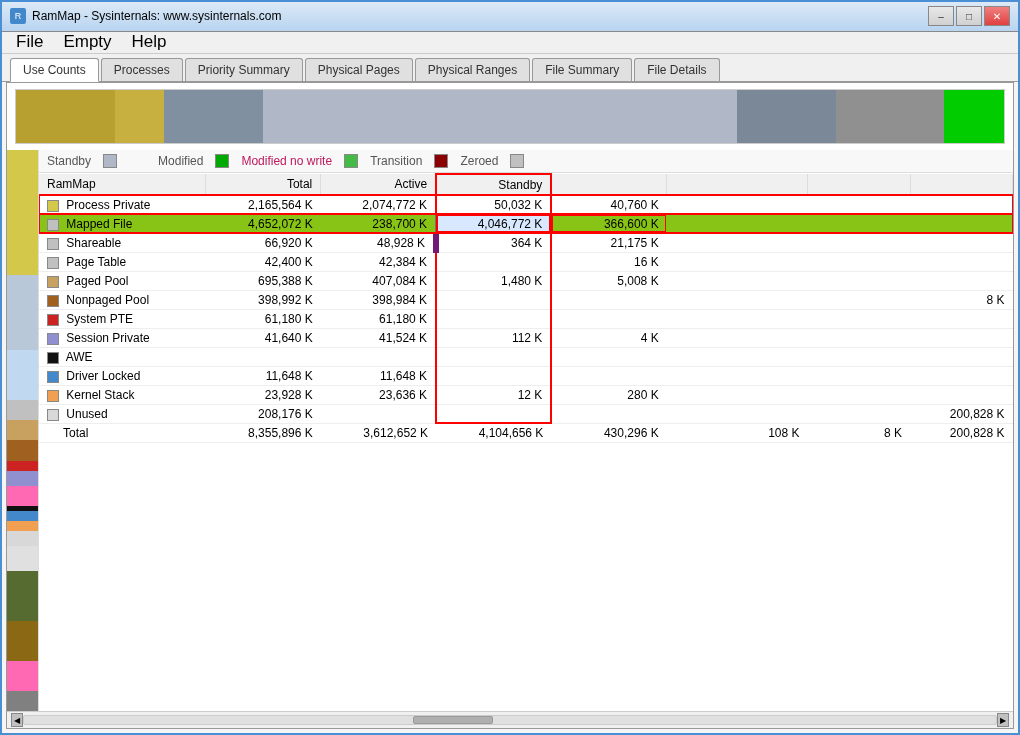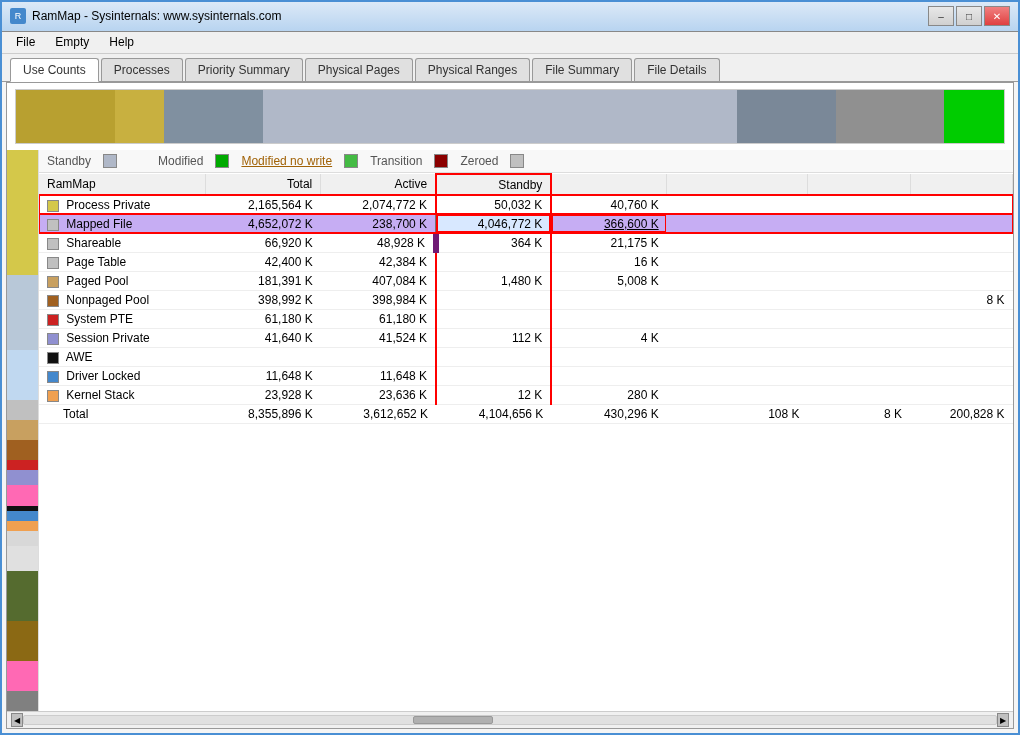"File" .menu-item { font-size: 12px -> 17px }
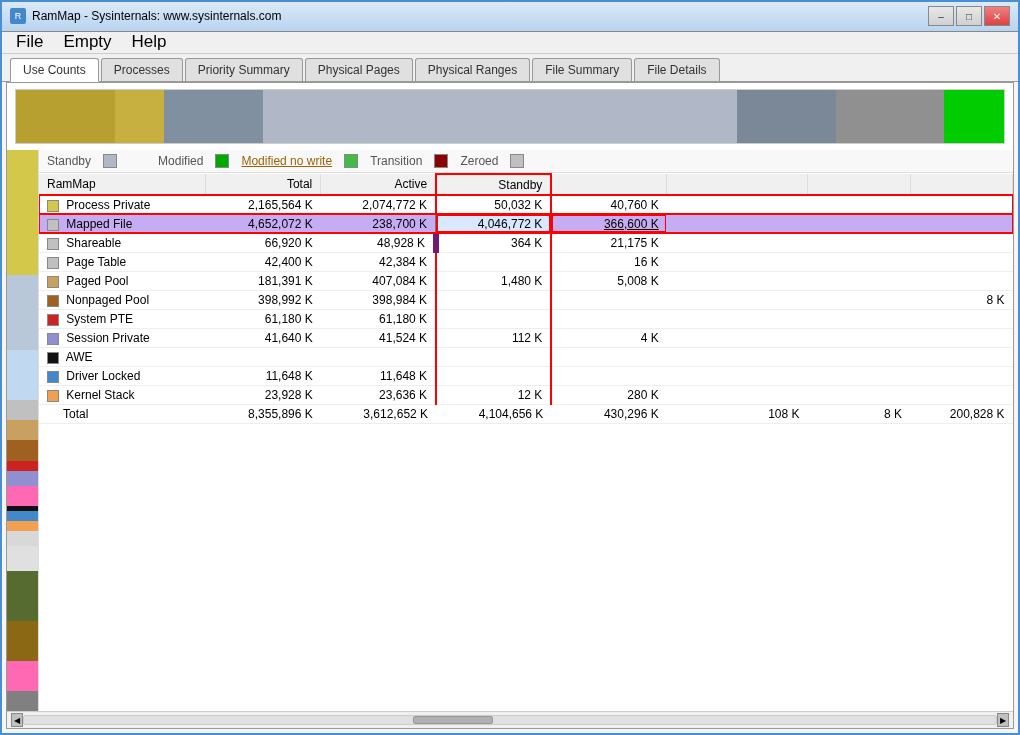"Modified no write" span { color: #a16207 -> #be185d; text-decoration: underline -> none }
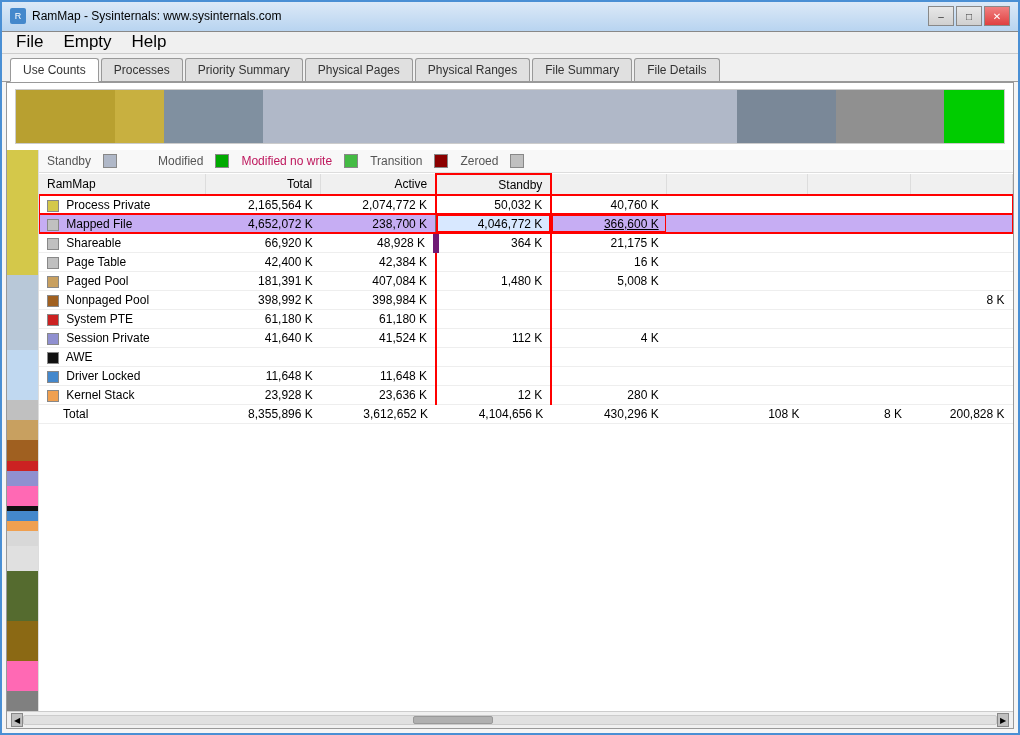"Mapped File" tr.row-mapped-file { background: #c4b5fd -> #84cc16 }
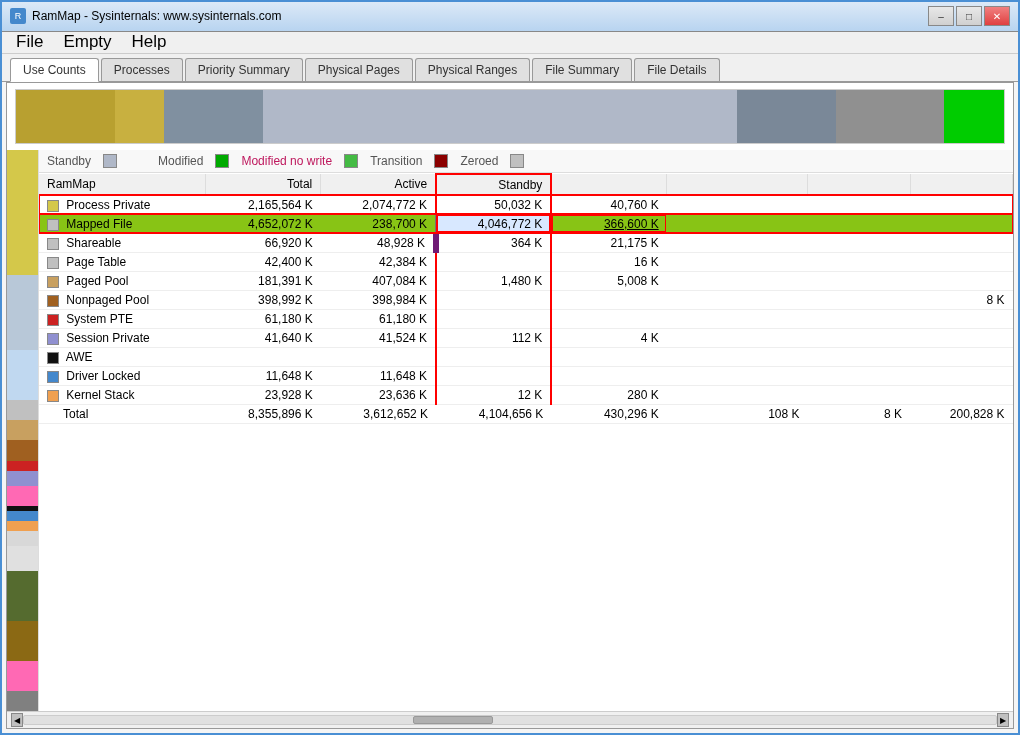"366,600 K" td { text-decoration: underline -> none }
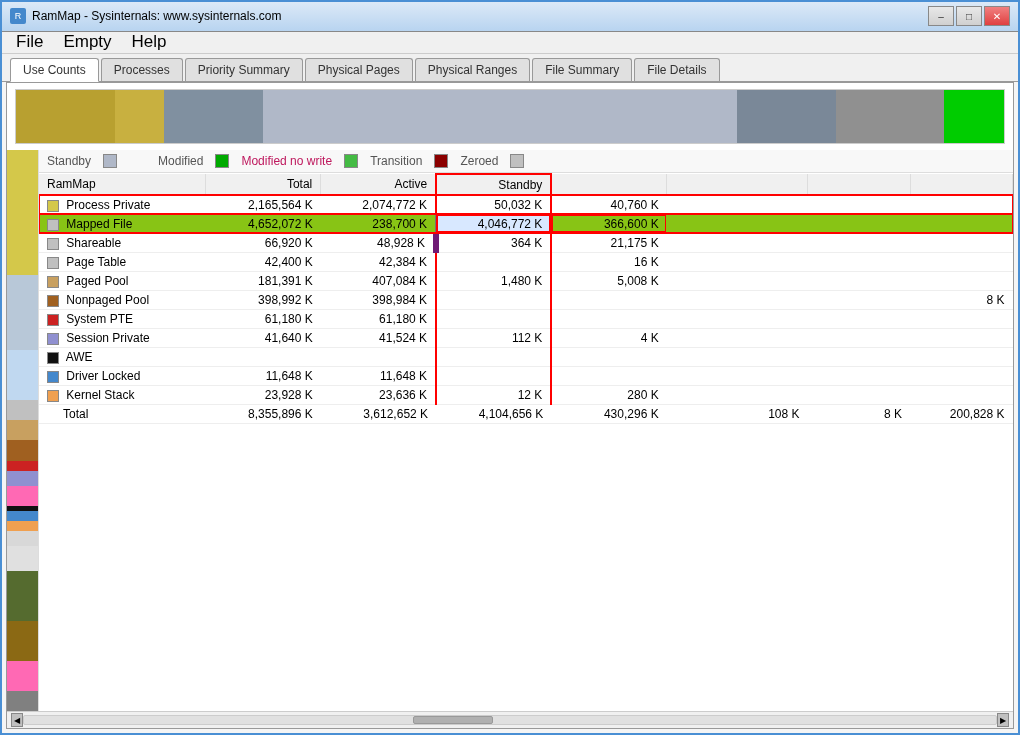"181,391 K" td { text: 181,391 -> 695,388 }
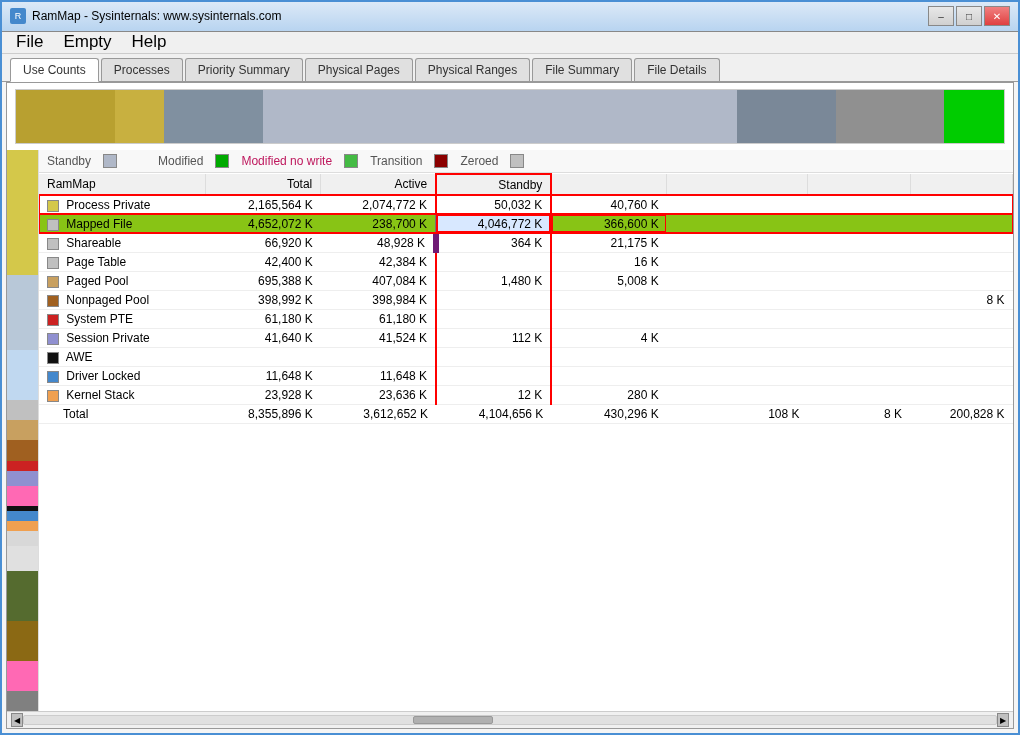"Unused" tr { html: none -> <tr> <td> <span></span> <span>Unused</span> </td> <td>208,176 K</td> <td></td> <td></td> <td></td> <td></td> <td></td> <td>200,828 K</td> </tr> }
